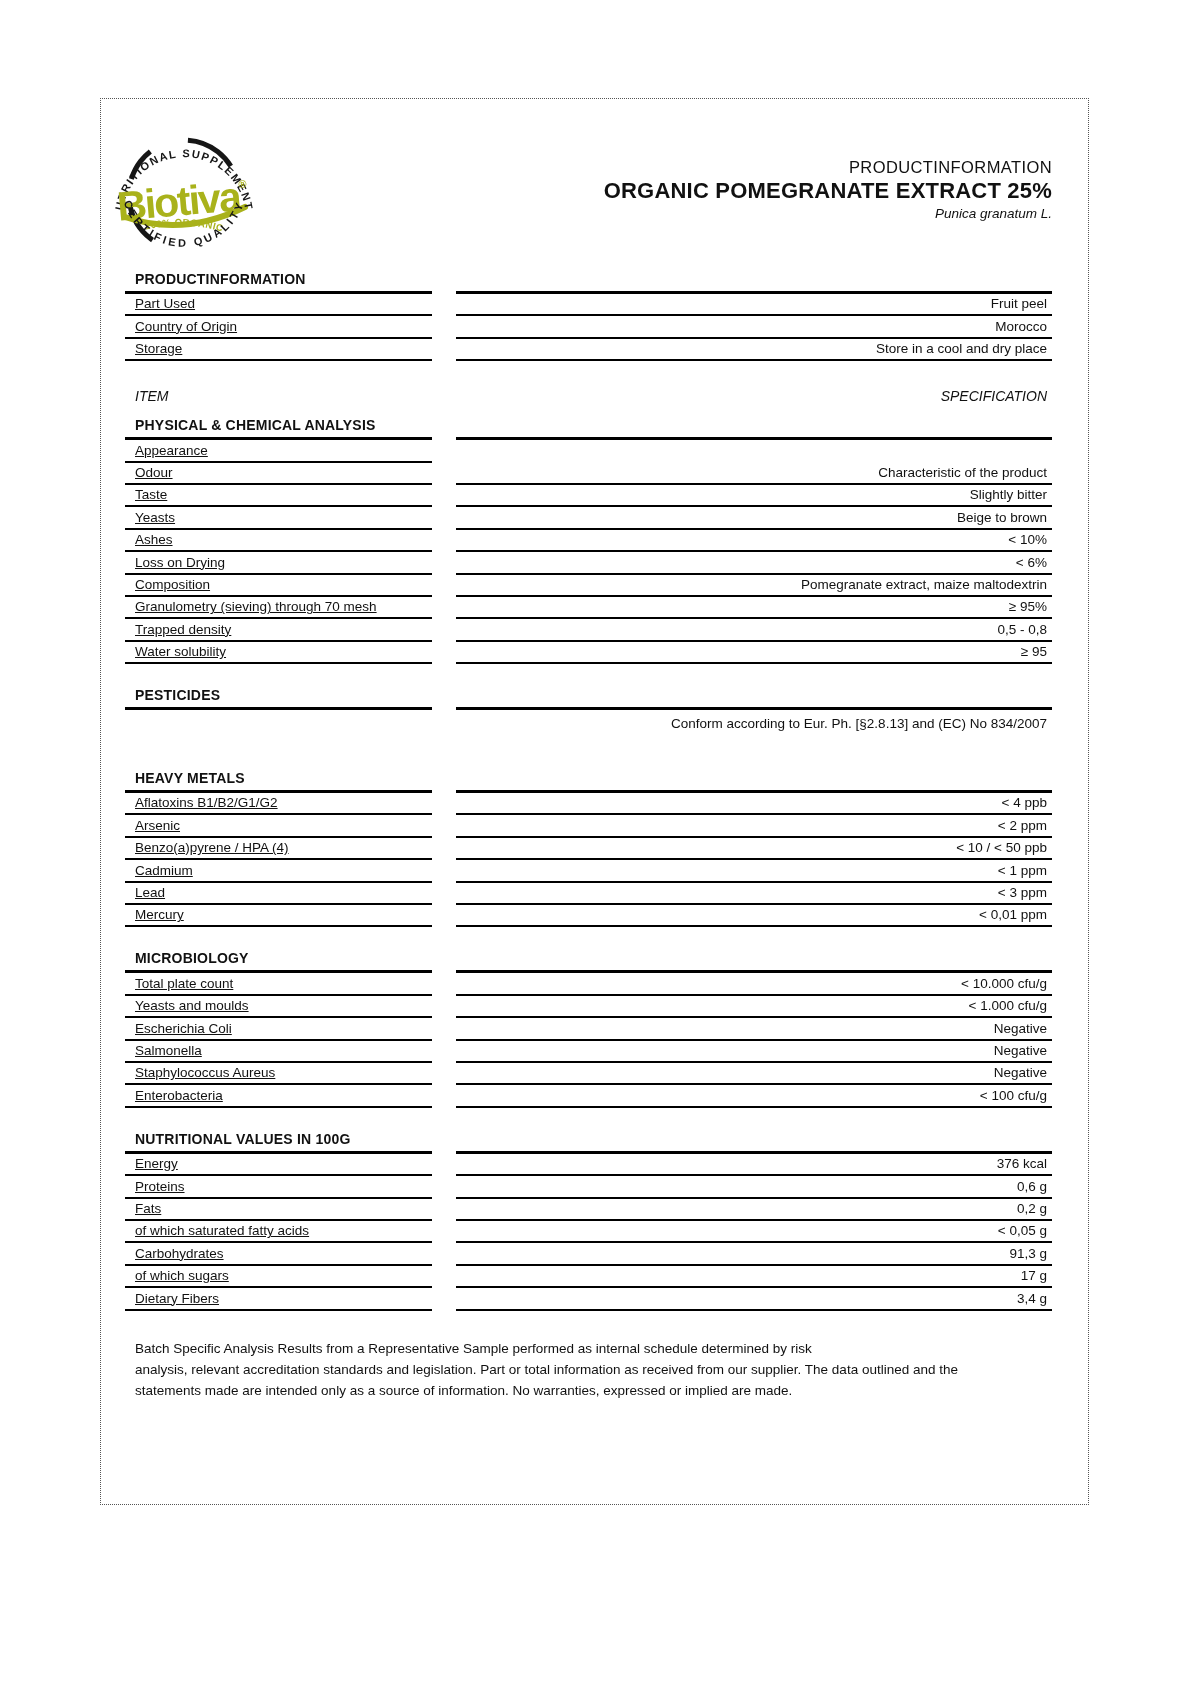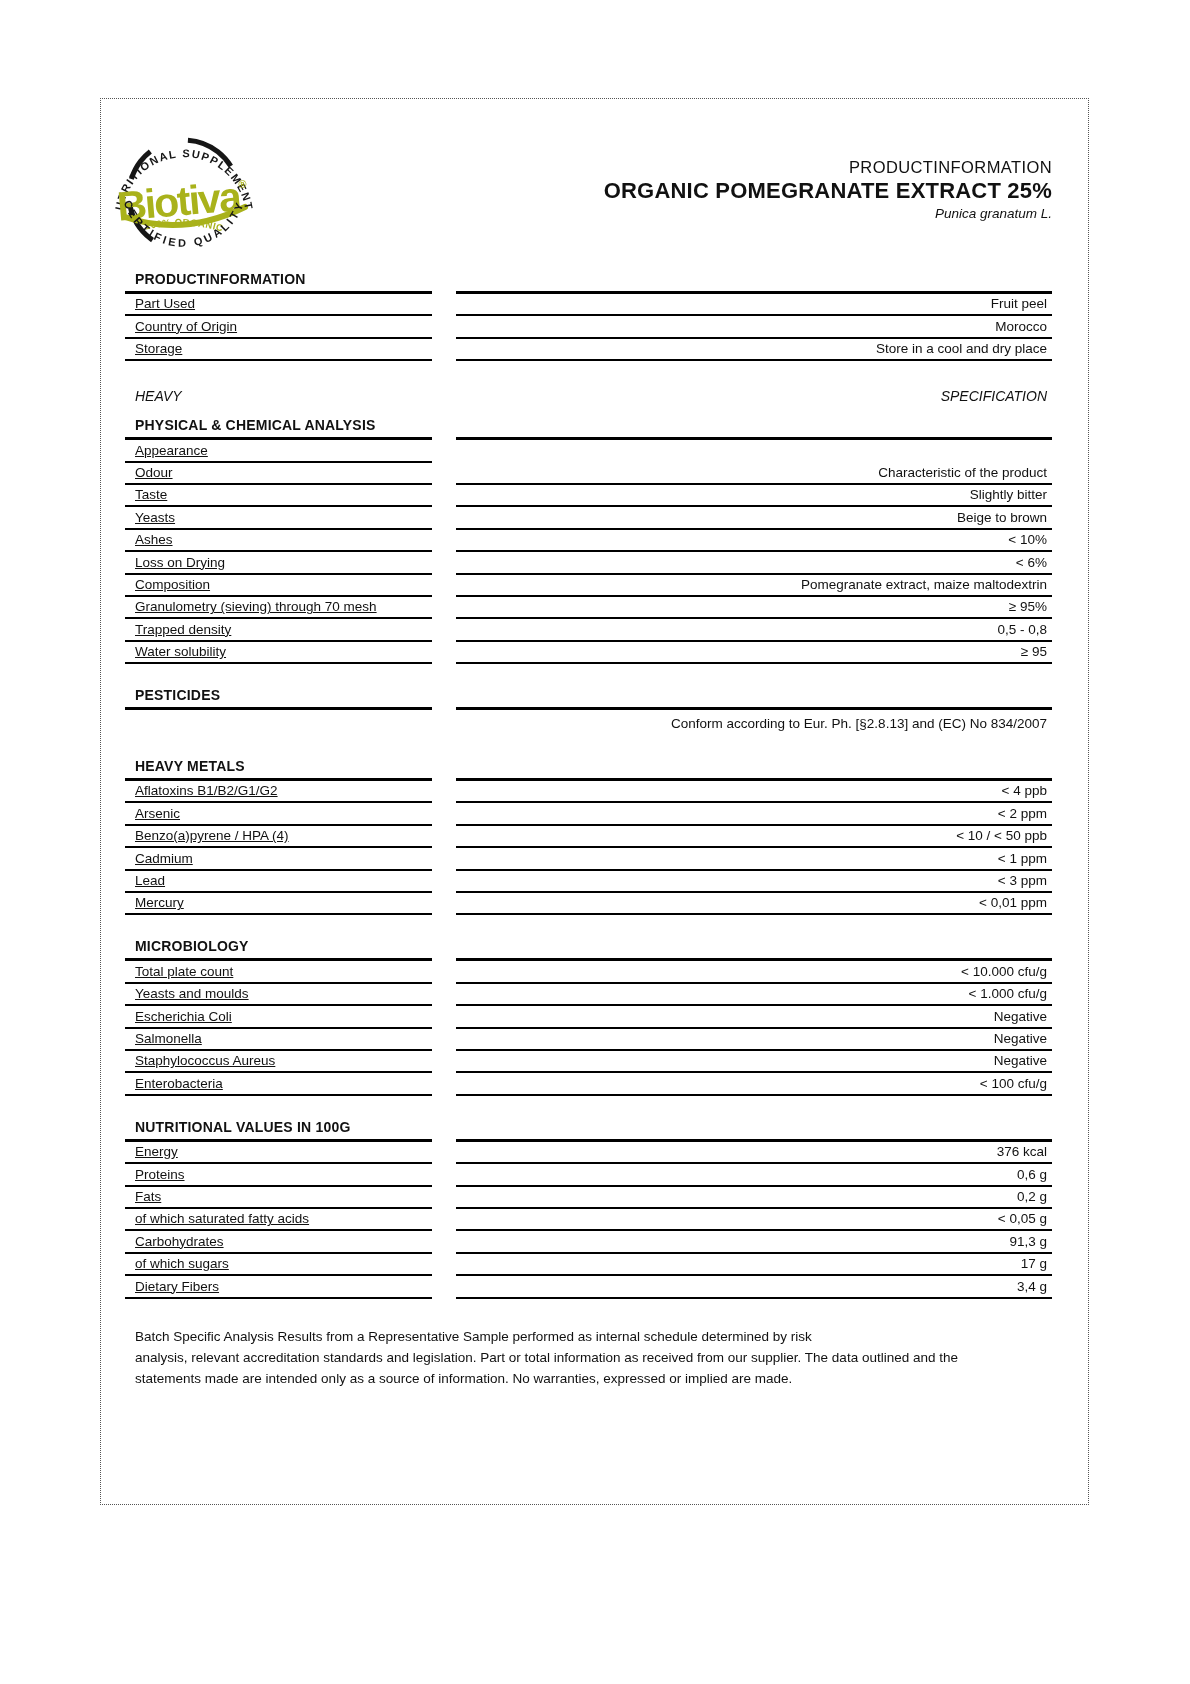"HEAVY" div.il { text: HEAVY -> ITEM }
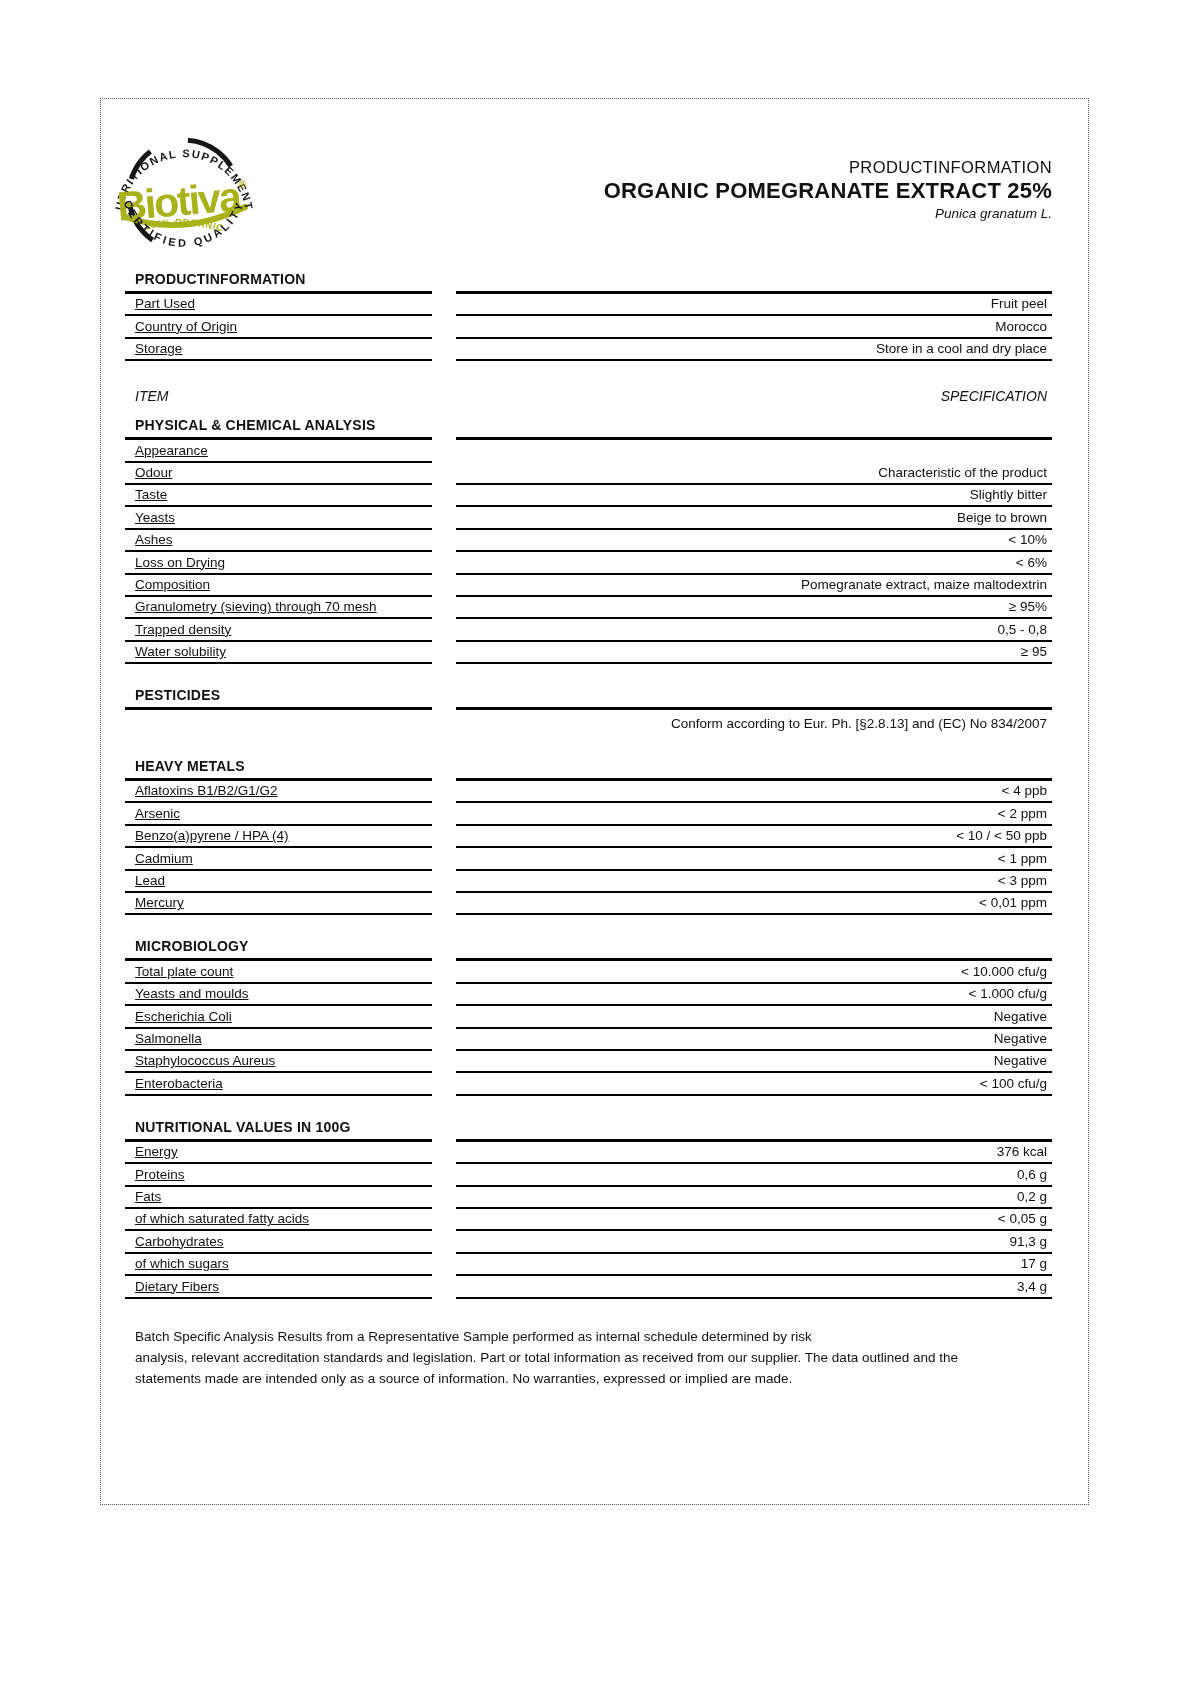"HEAVY METALS" .section.gap-lg { margin-top: 22px -> 34px }
